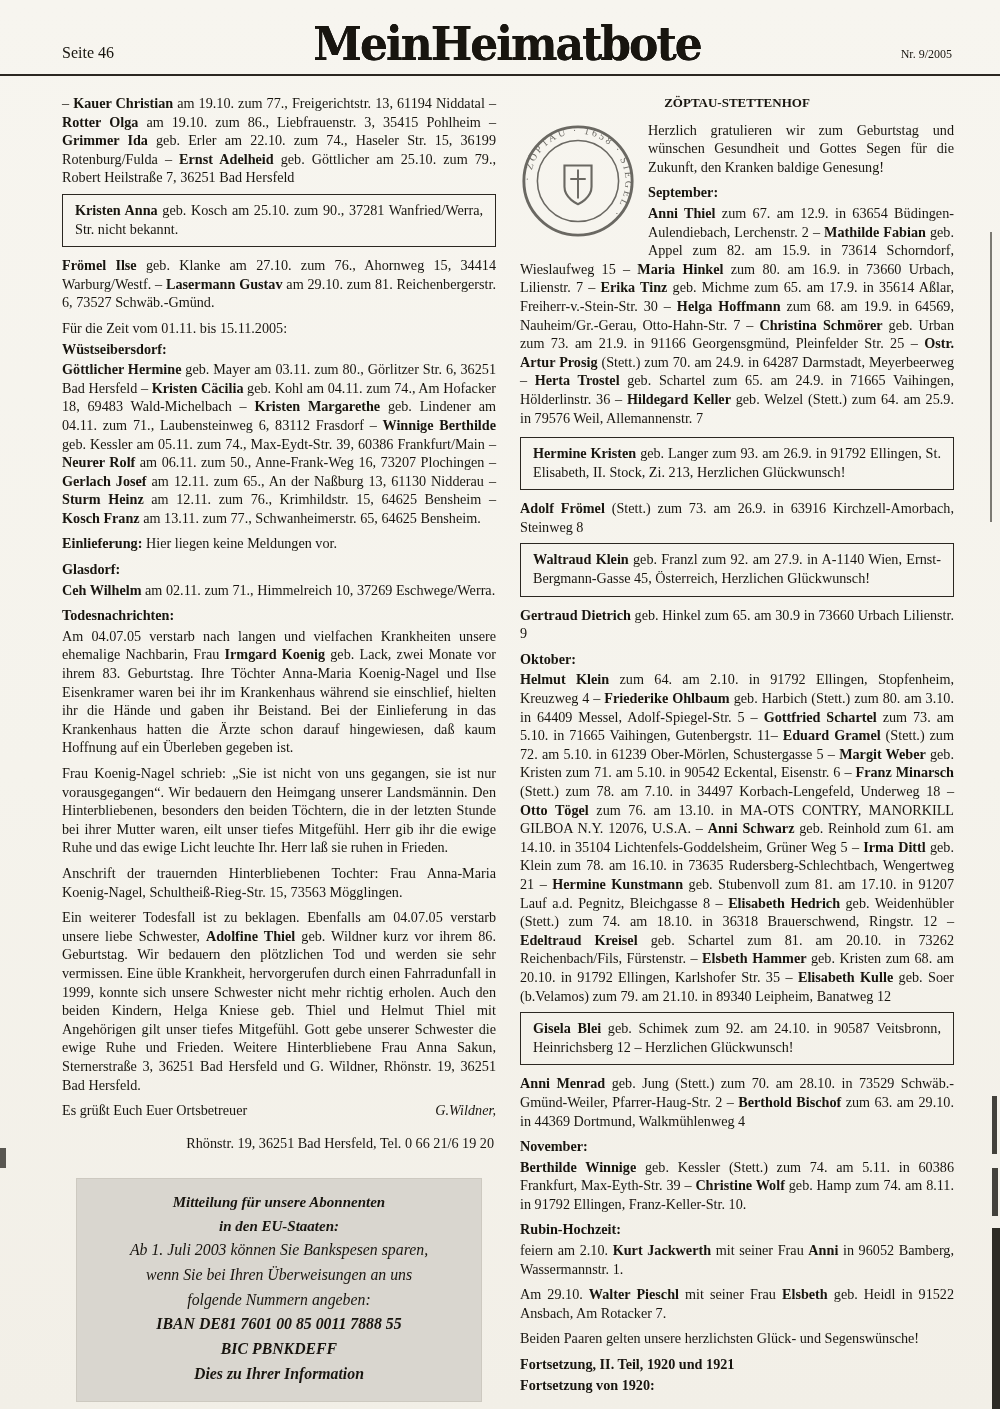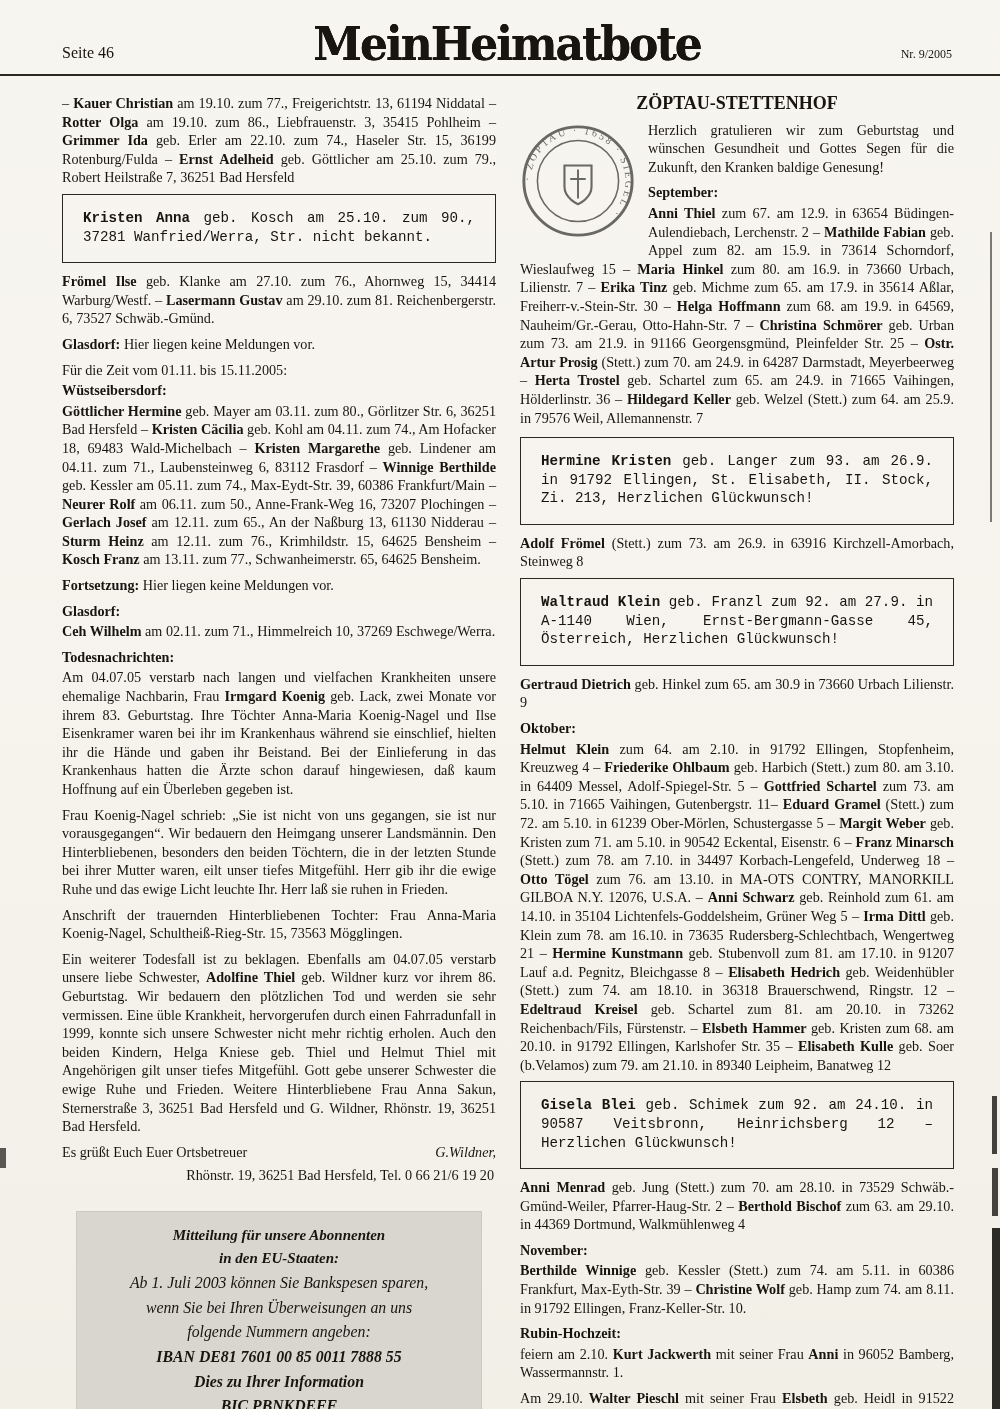"ZÖPTAU-STETTENHOF" .rtitle { font-size: 18px -> 13px }
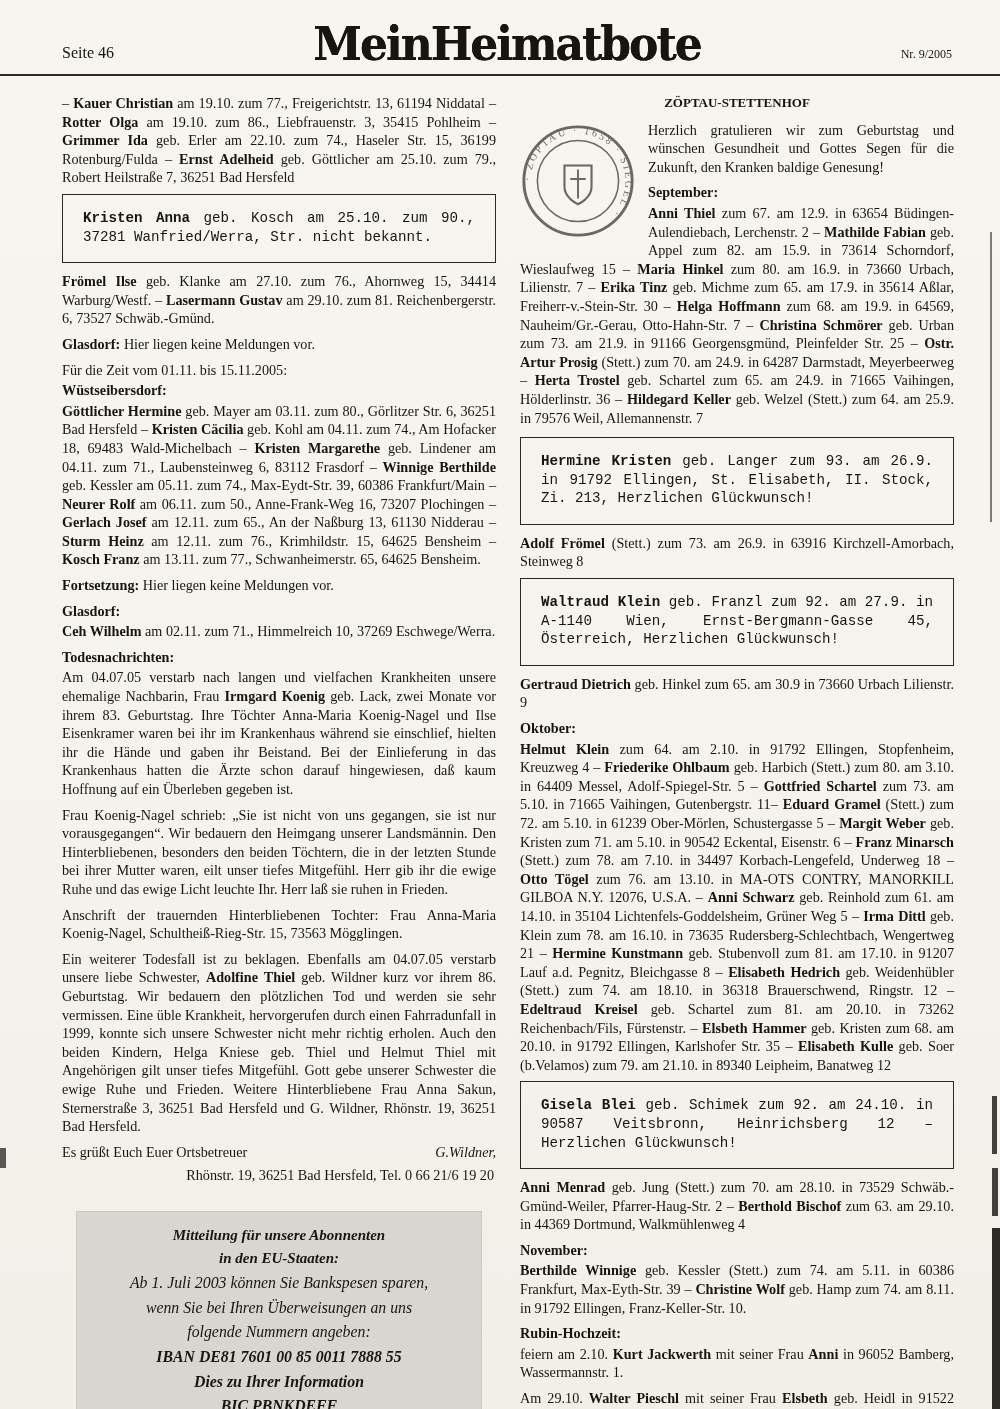"Kristen Anna geb. Kosch am" .box p { font-family: Liberation Mono, monospace -> none; margin: 12px -> 4px }
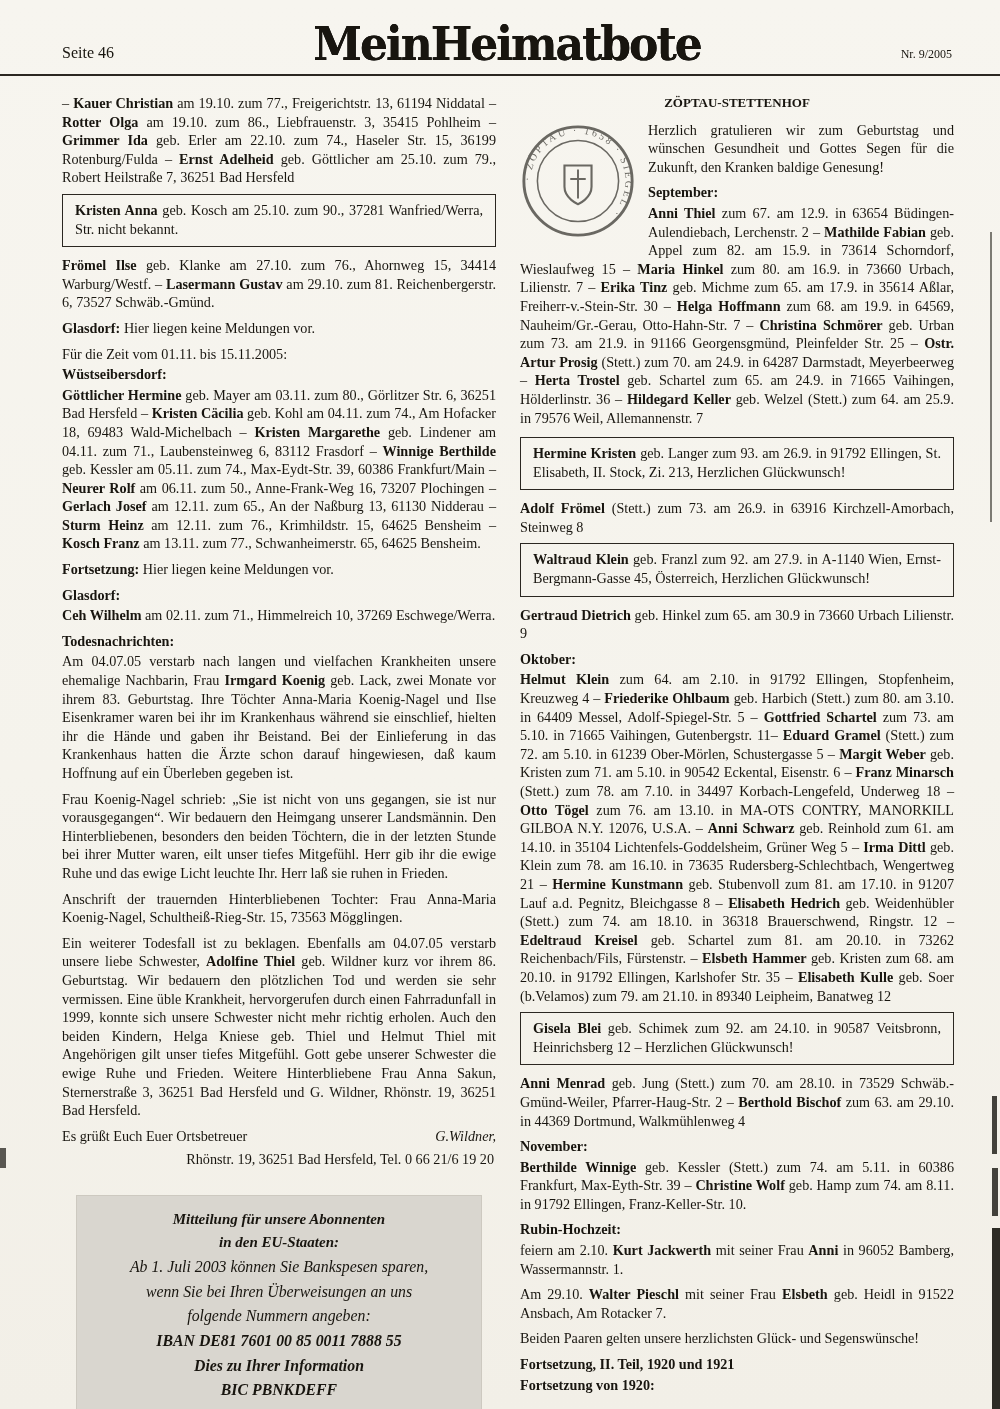"Glasdorf: Hier liegen keine Meldungen" p { html: <p><b>Glasdorf:</b> Hier liegen keine Meldungen vor.</p> -> none }
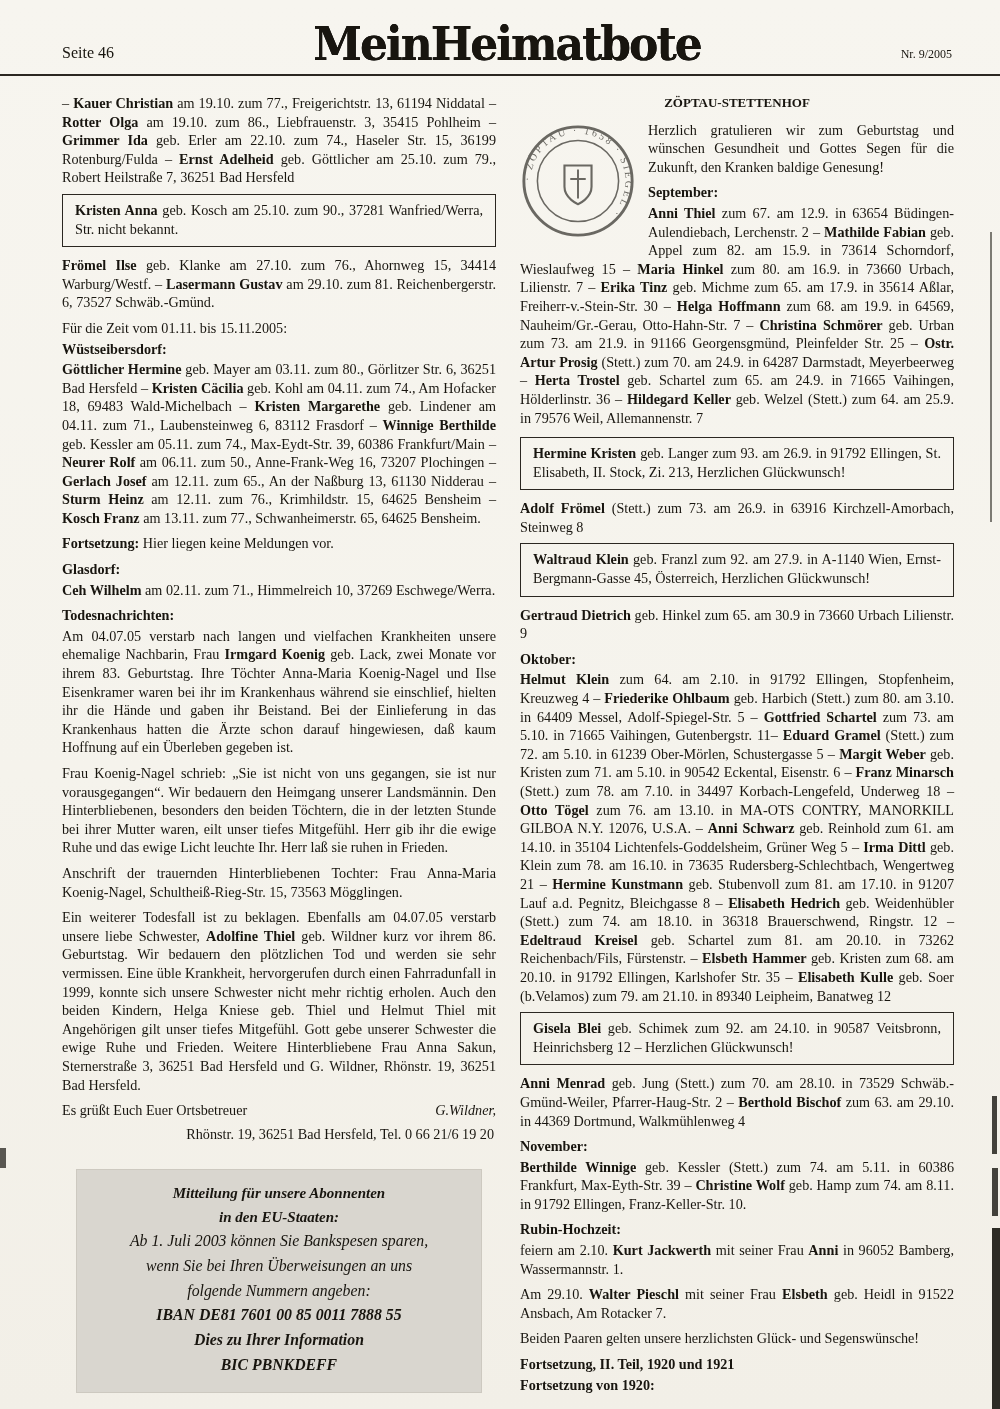"Fortsetzung:" b { text: Fortsetzung -> Einlieferung }
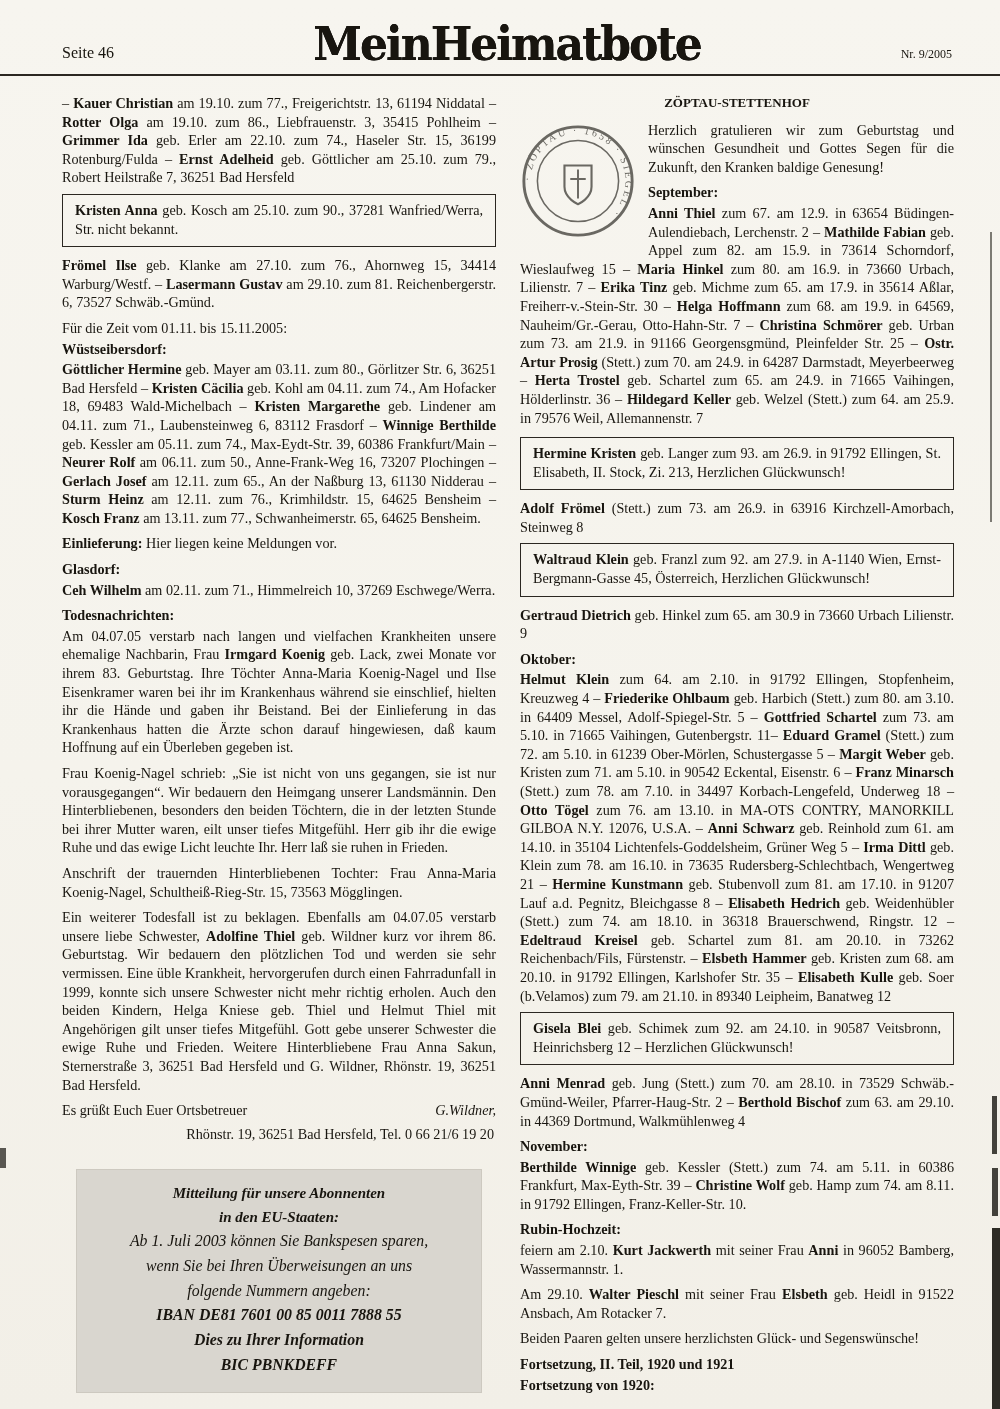"Es grüßt Euch Euer Ortsbetreuer" .sigrow { margin: 0 0 5px -> 0 0 14px }
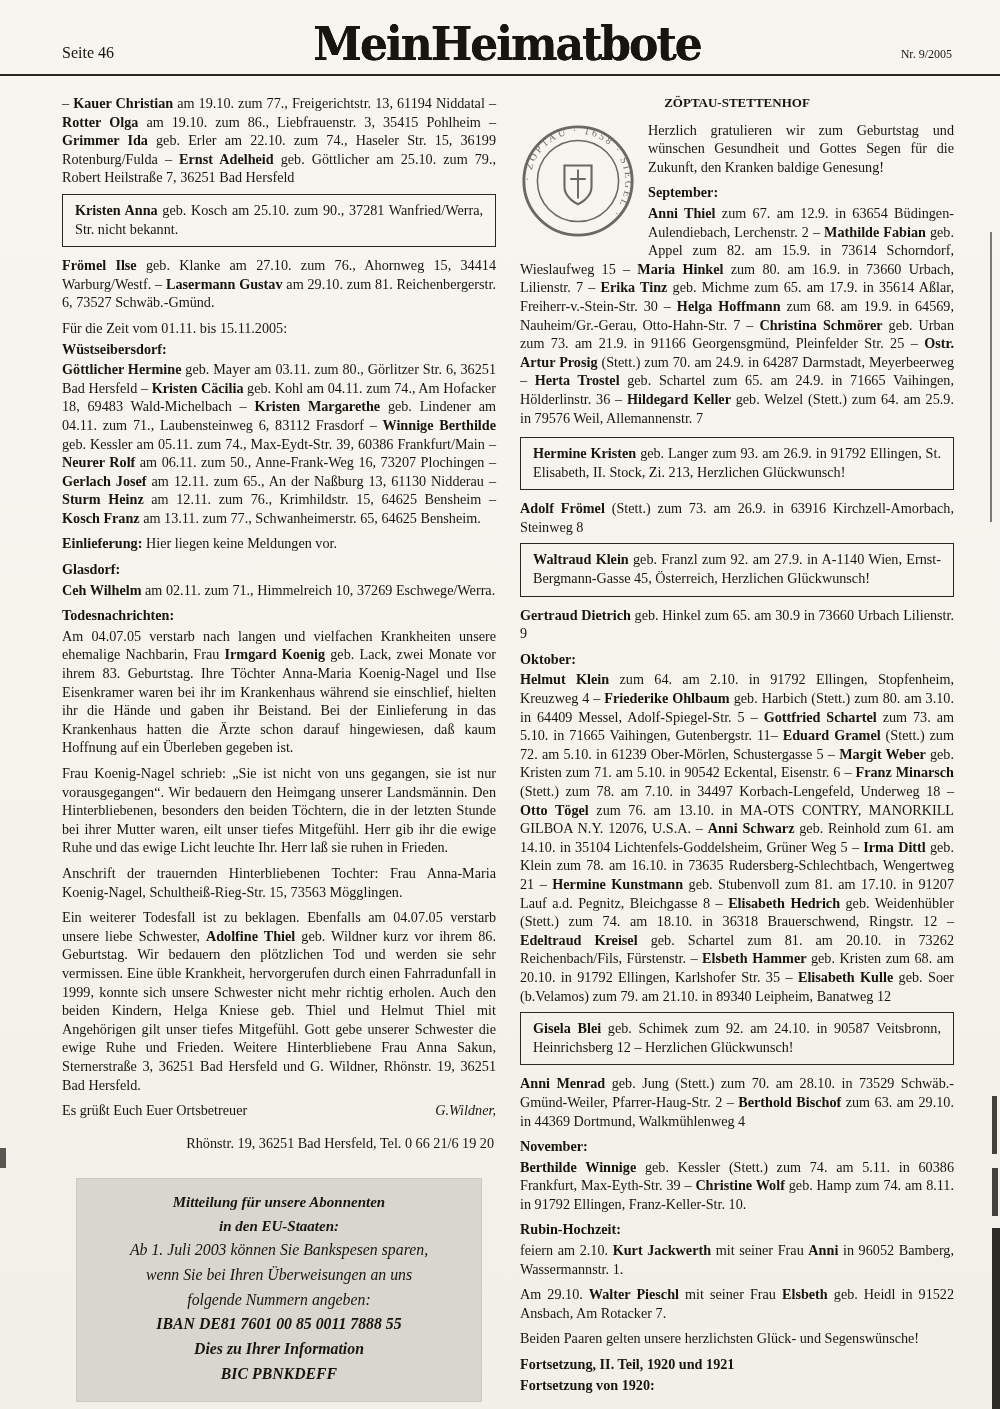"Dies zu Ihrer Information" div.s { order: before "BIC PBNKDEFF" -> after "BIC PBNKDEFF" }
